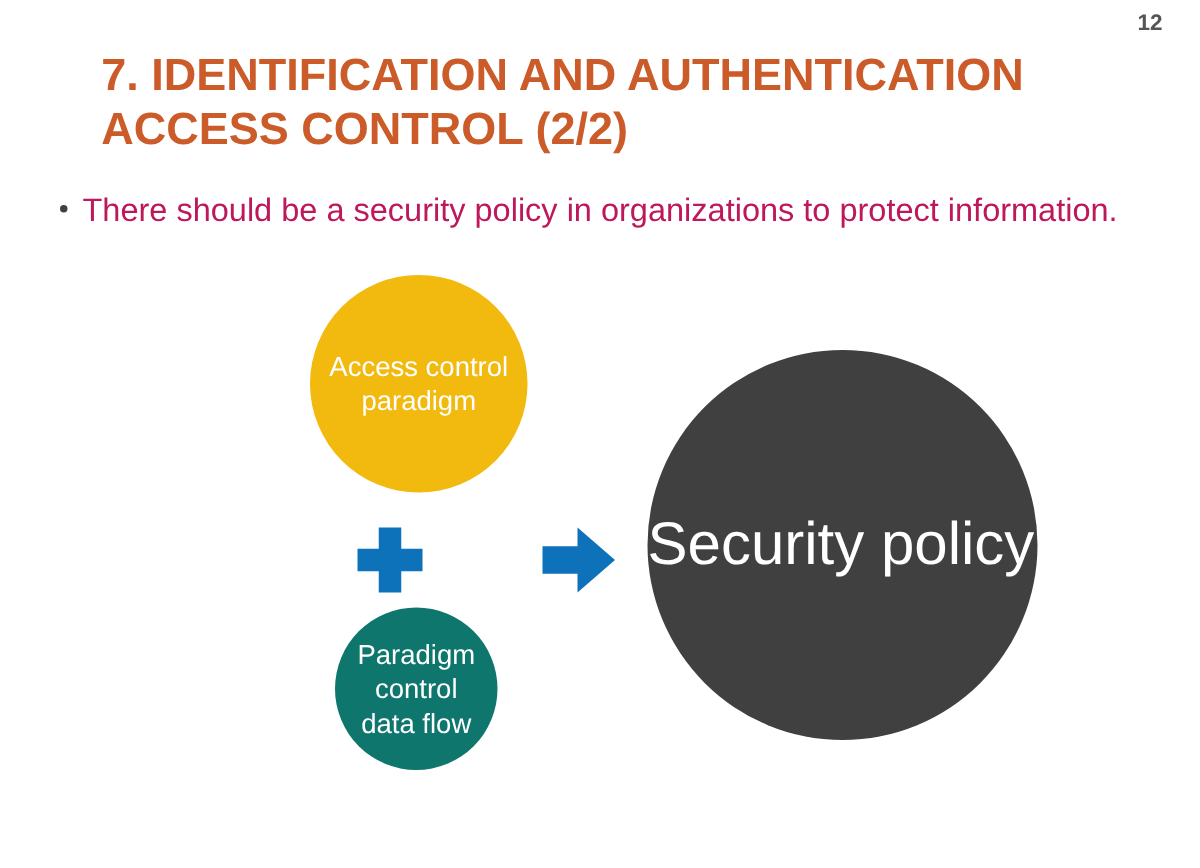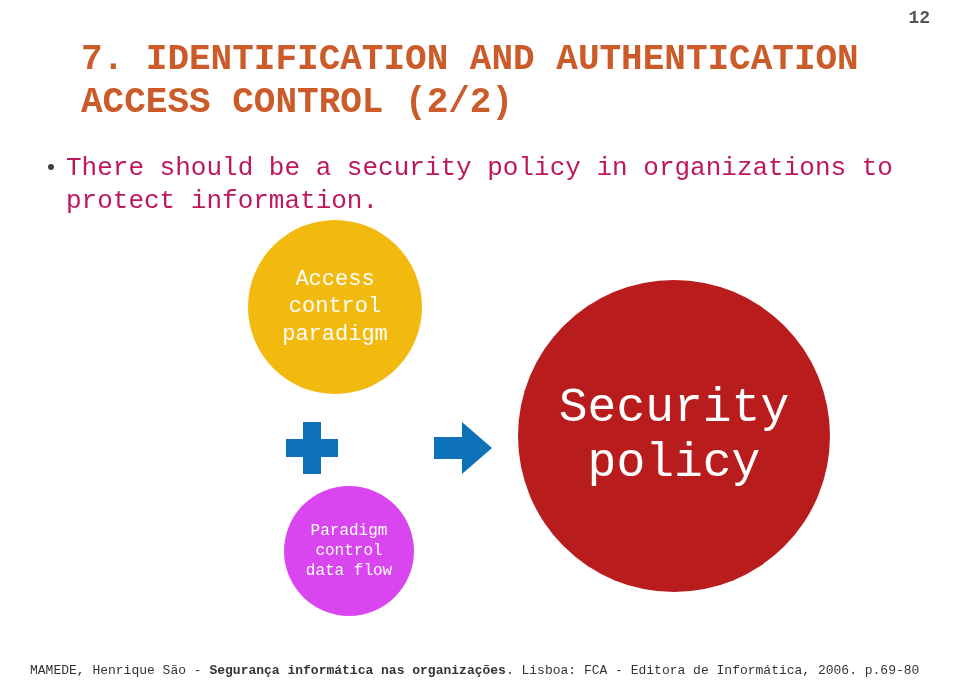"12" .slide { font-family: Liberation Mono, monospace -> none }
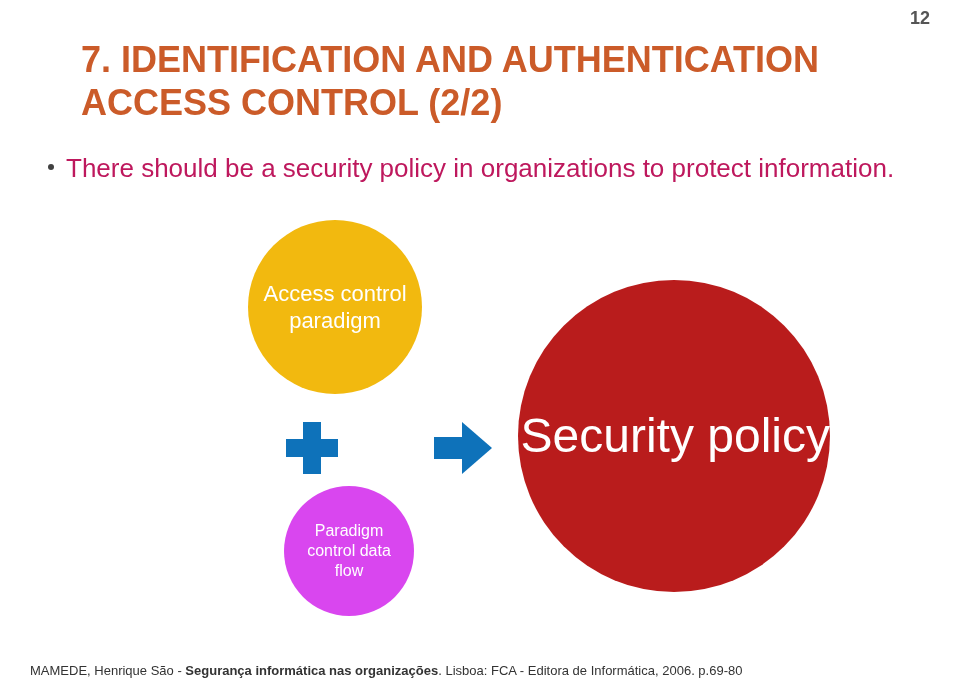"Access control paradigm" .circle { justify-content: flex-end -> flex-start }
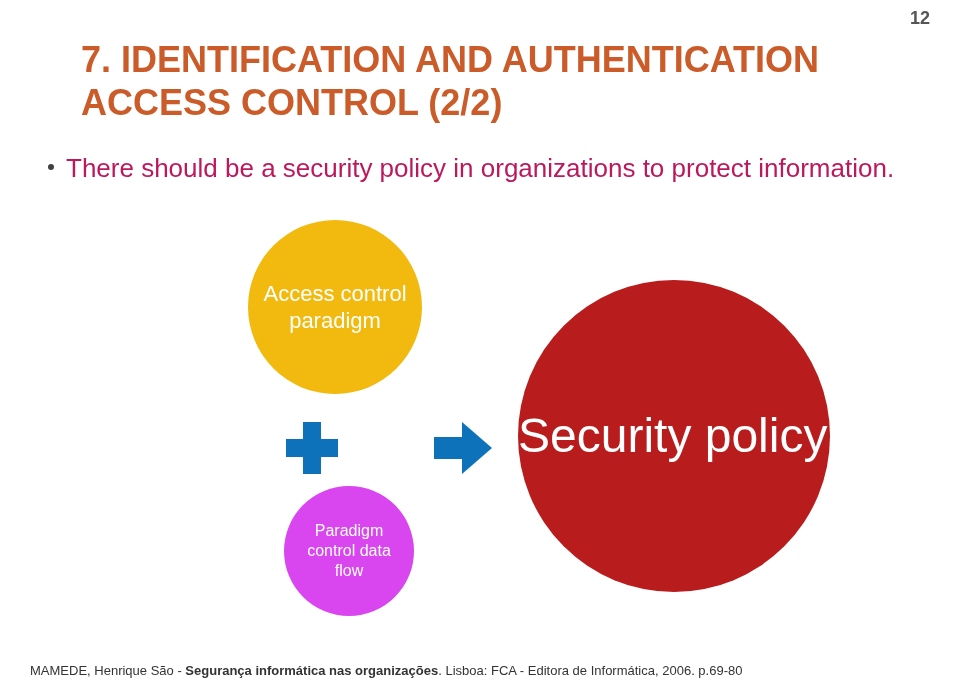"Security policy" .circle.green { background: #b91c1c -> #404040 }
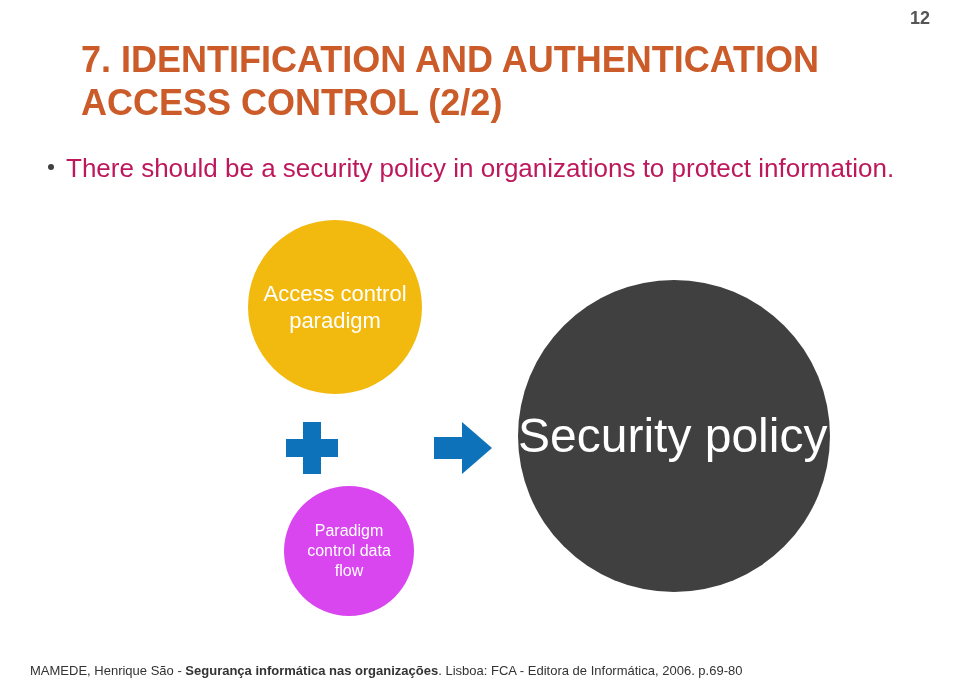"Paradigm control data flow" .circle.red { background: #d946ef -> #0f766e; font-size: 16px -> 22px; left: 284px -> 268px }
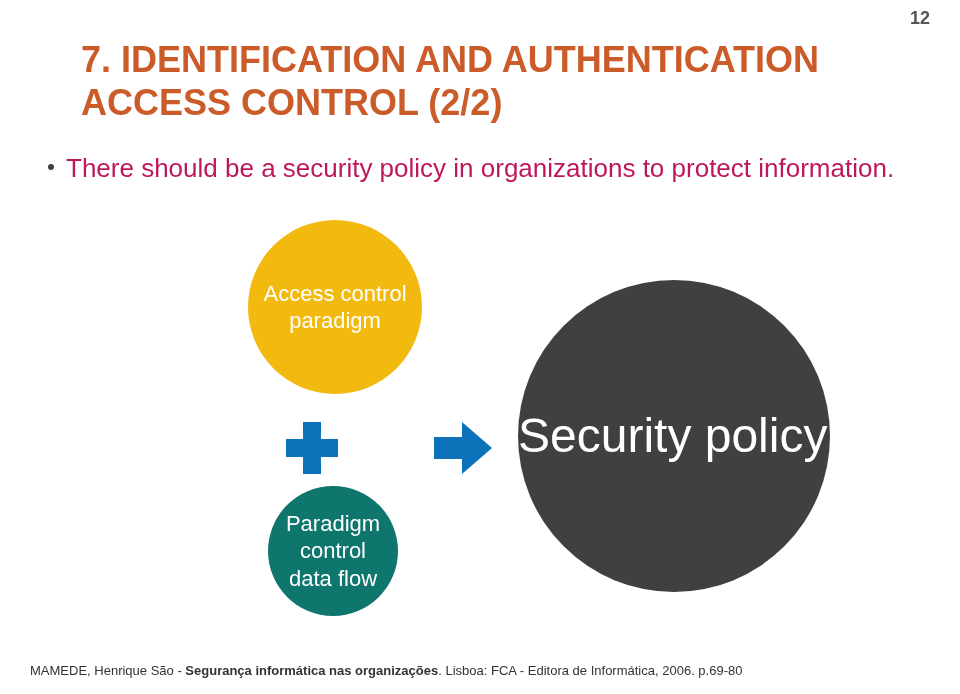"MAMEDE, Henrique São - Segurança" div.citation { html: <div> <span>MAMEDE, Henrique São - </span><span>Segurança informática nas organizações</span><span>. Lisboa: FCA - Editora de Informática, 2006. p.69-80</span> </div> -> none }
